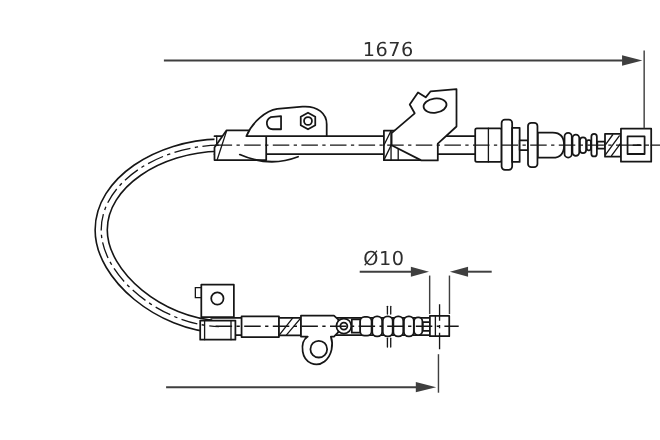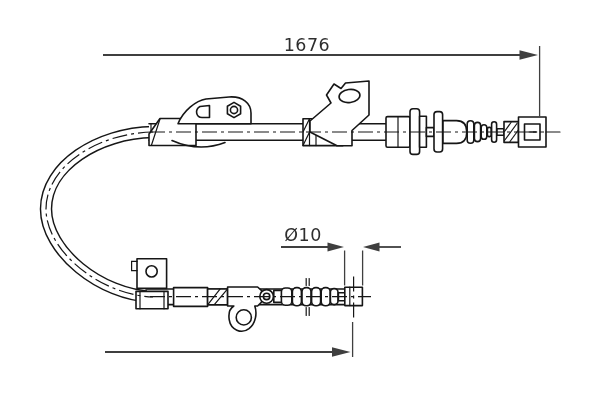"1676" .stage { margin-left: none -> 46px }
